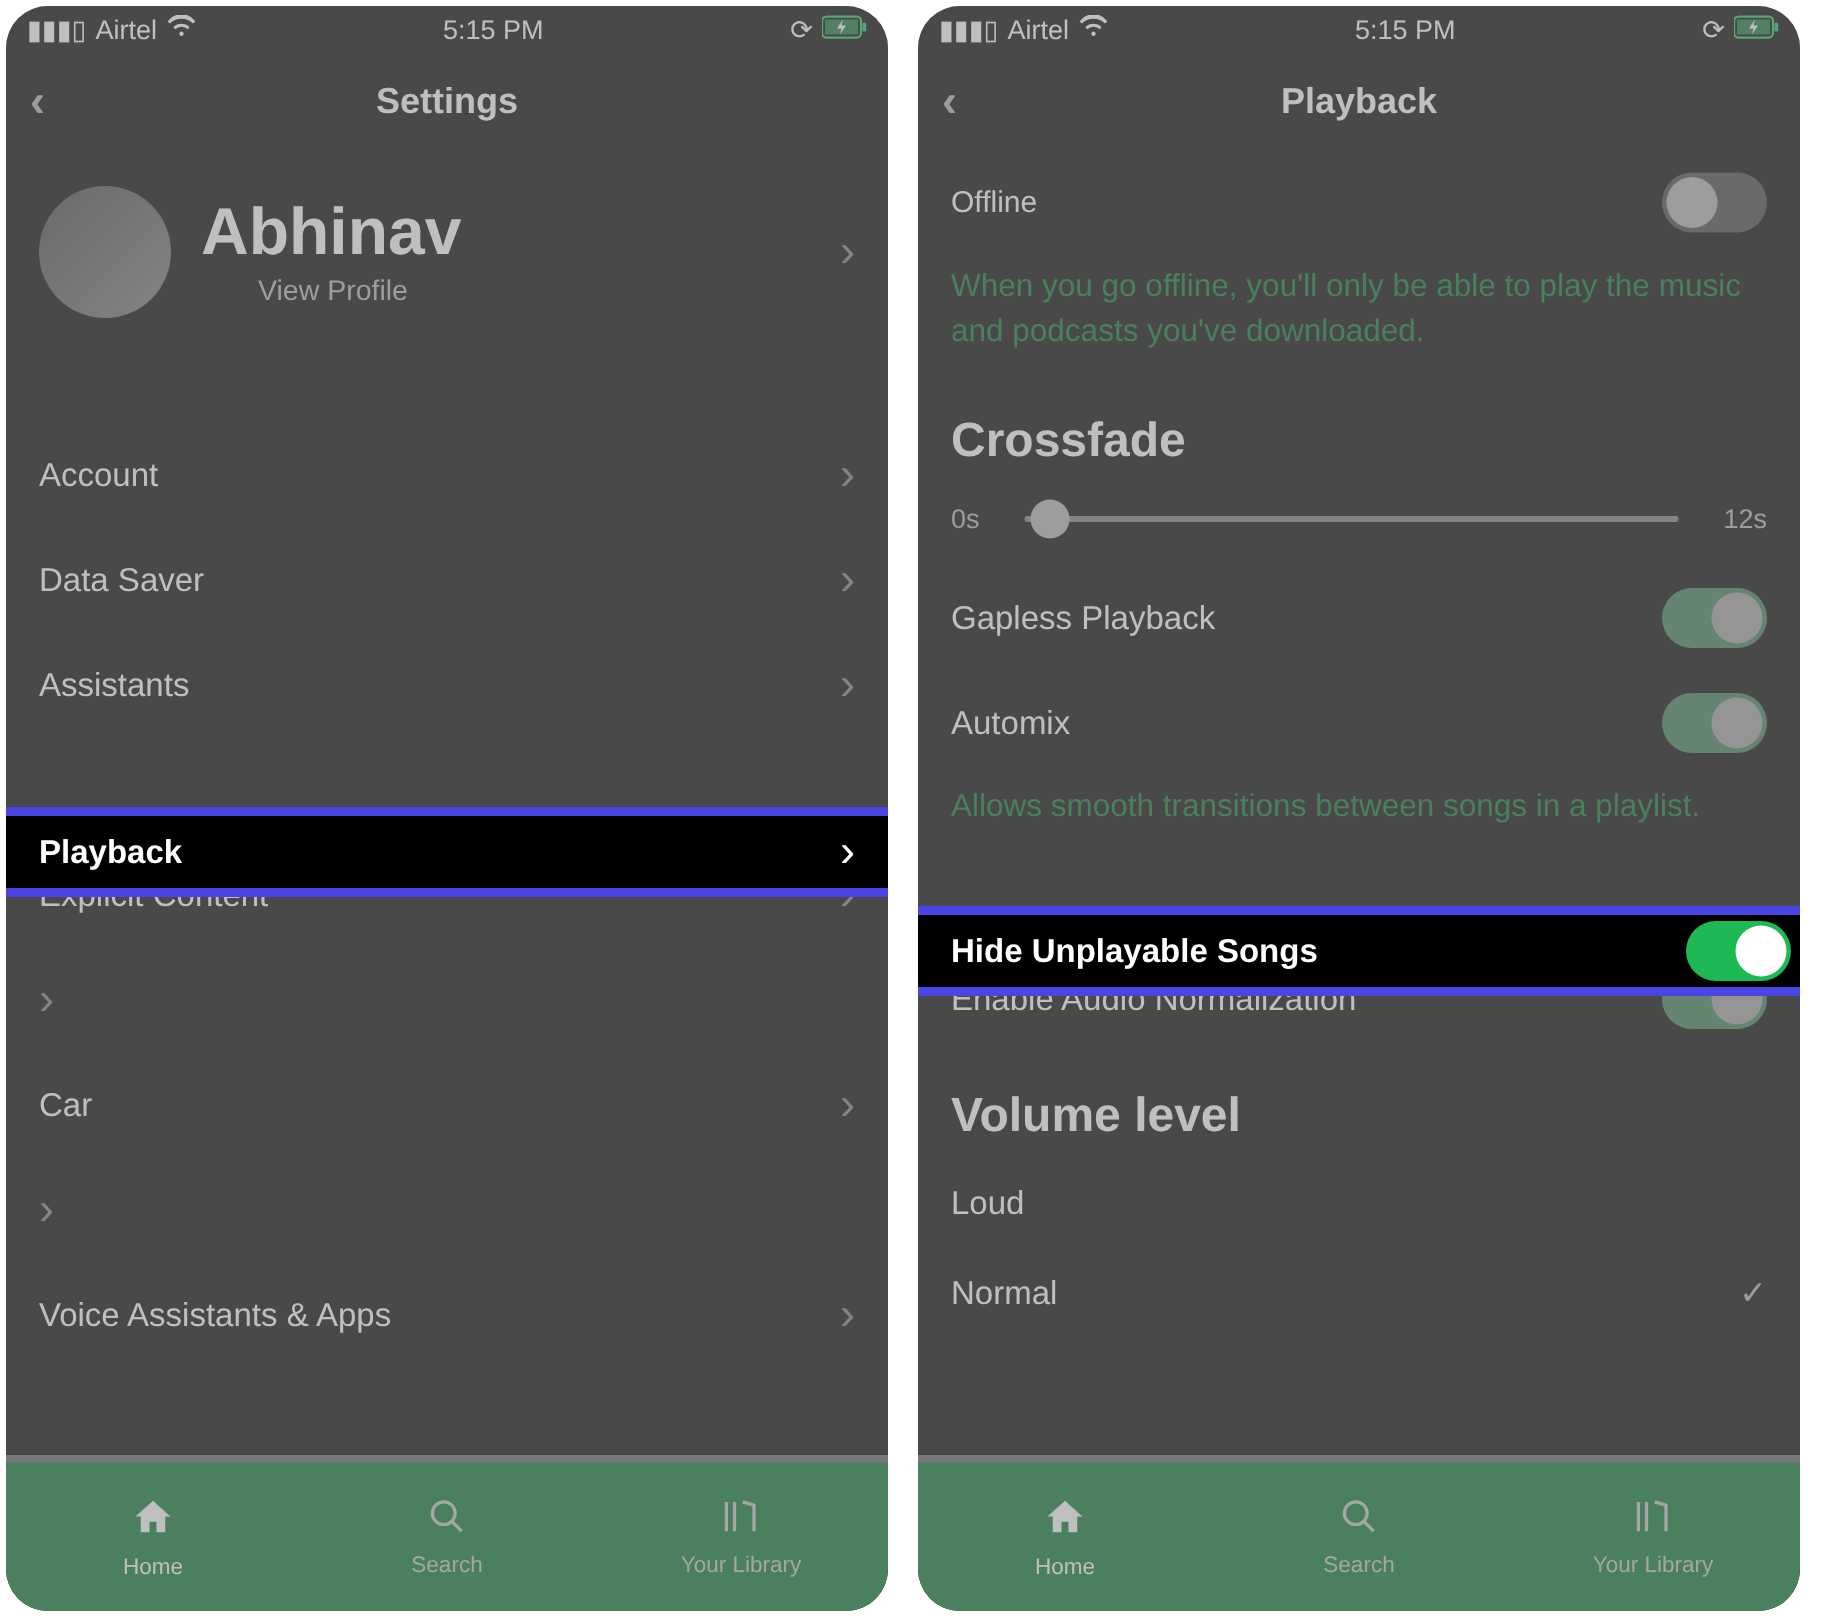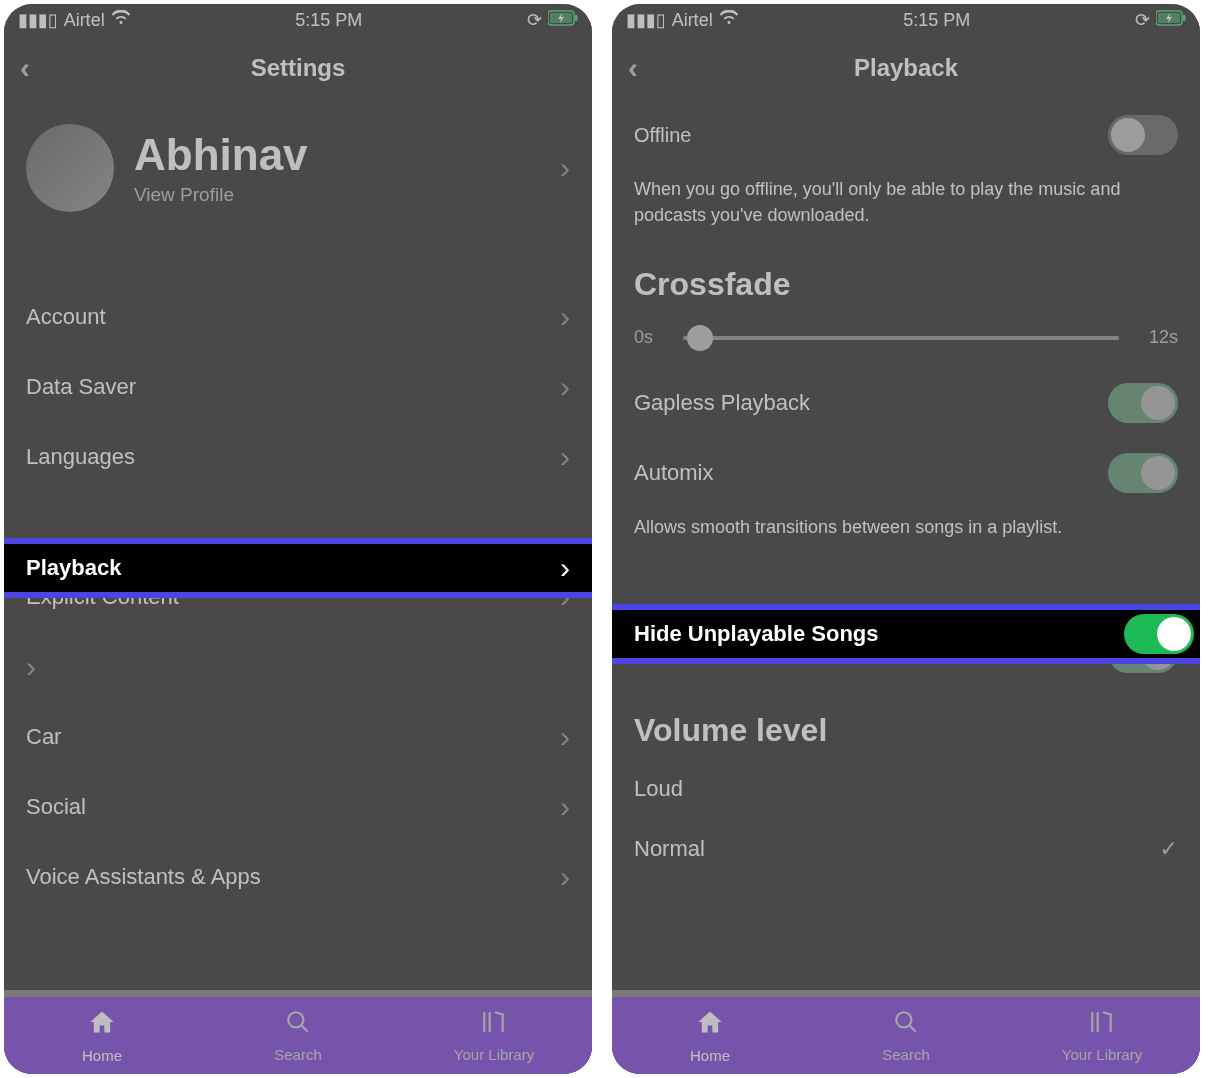"View Profile" .profile-sub { margin-left: none -> 38px }
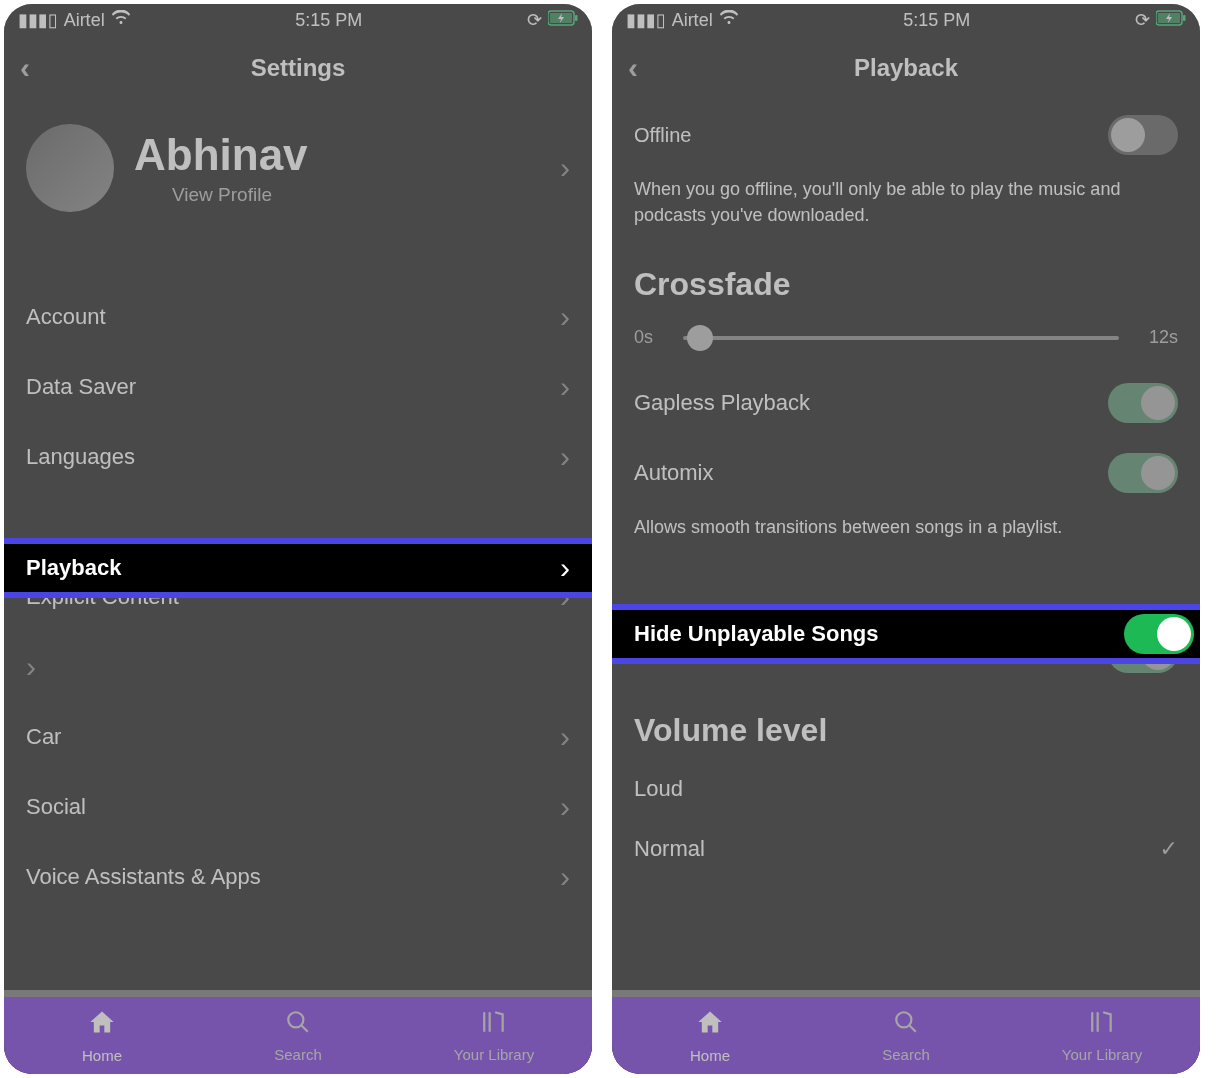"When you go offline, you'll" .desc { color: #ffffff -> #15803d; font-size: 18px -> 21px }
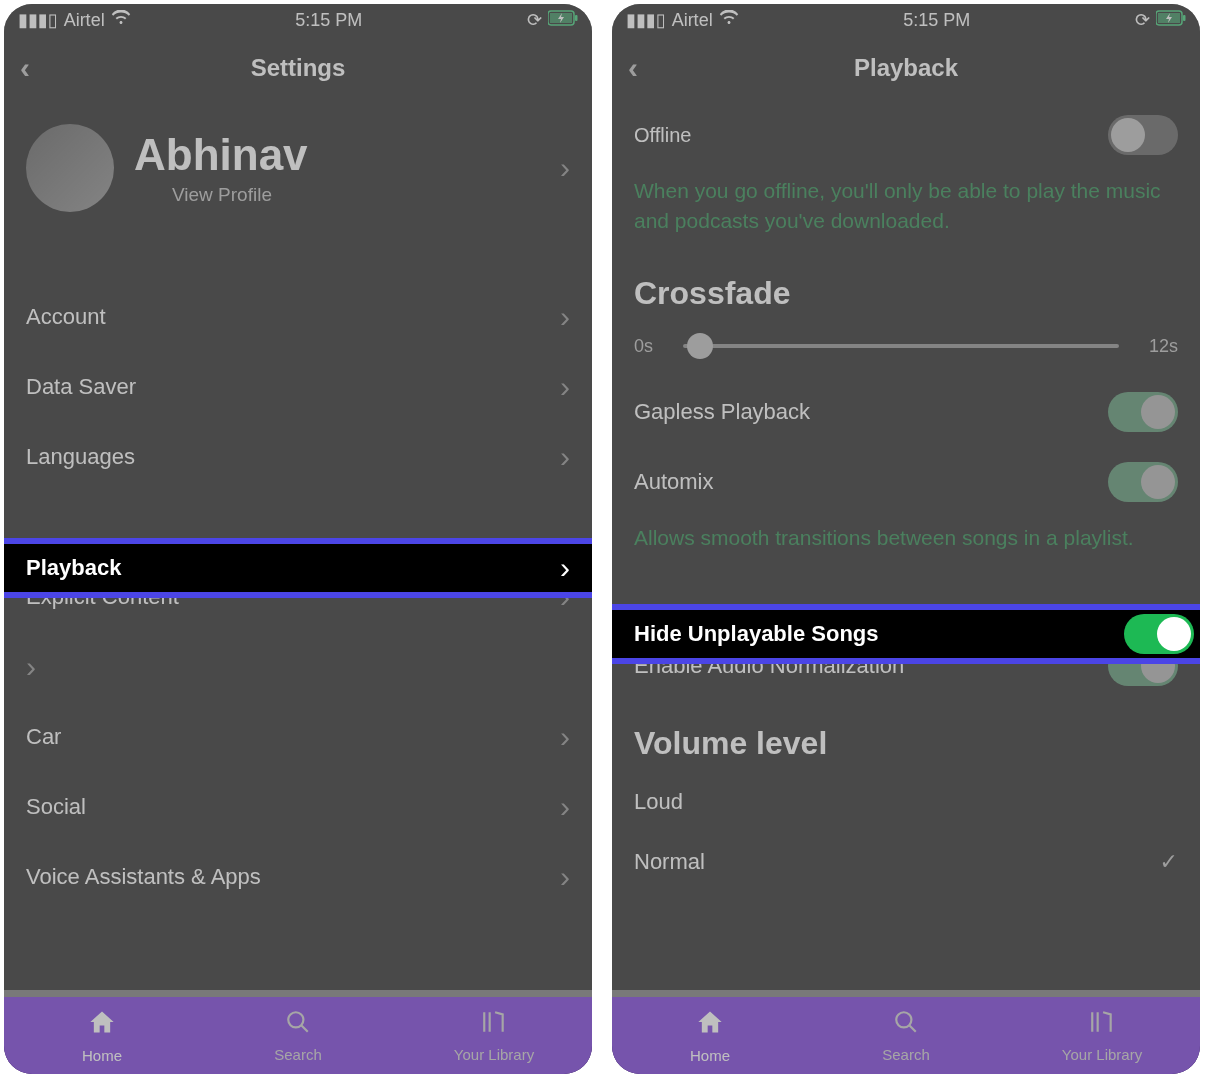"Languages" span.label { text: Languages -> Assistants }
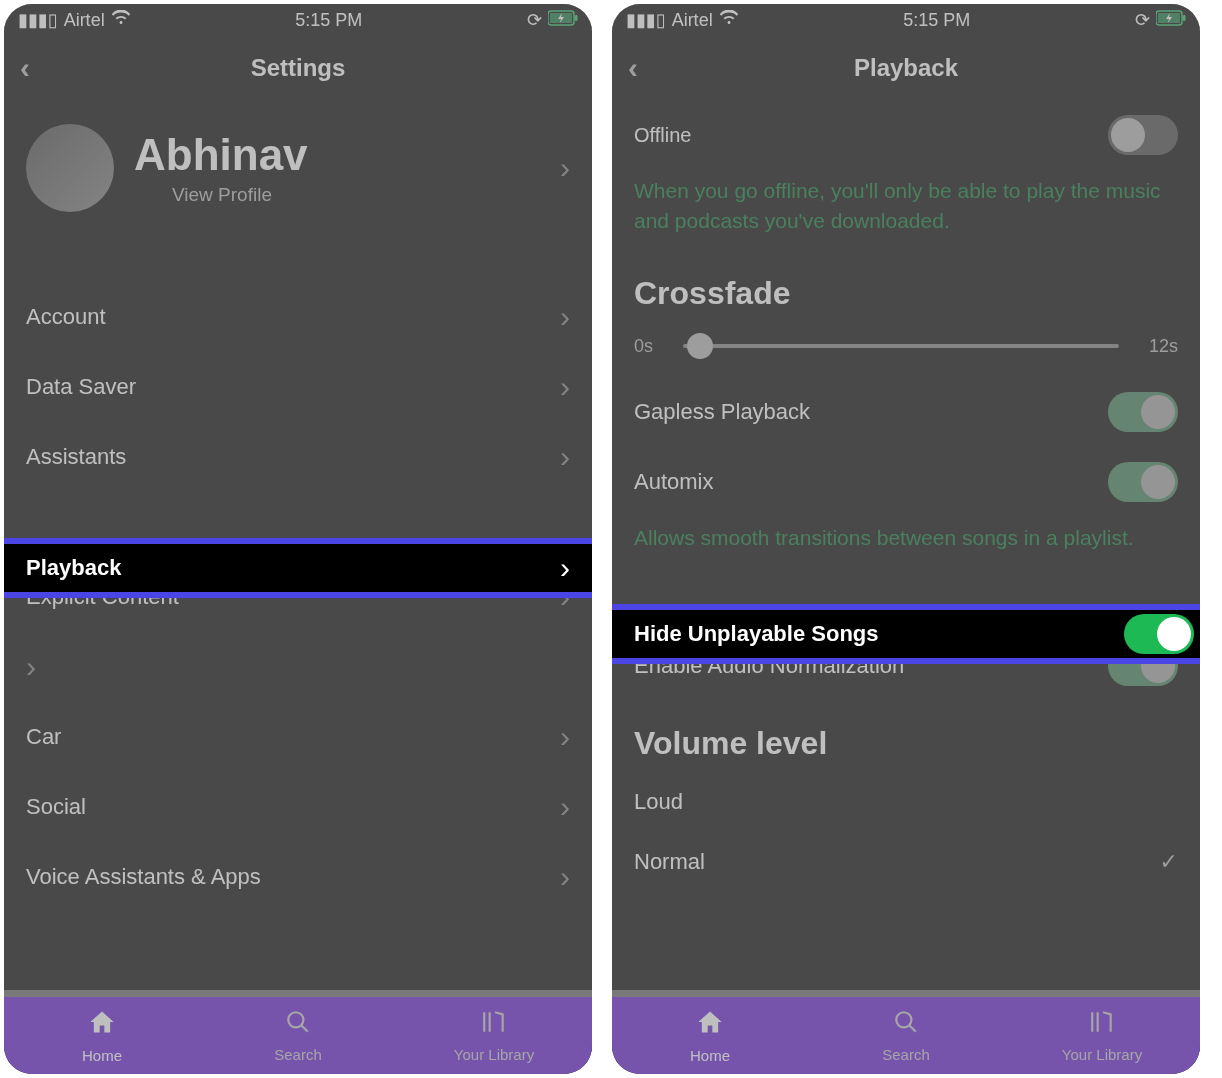"Social" span.label { html: <span>Social</span> -> none }
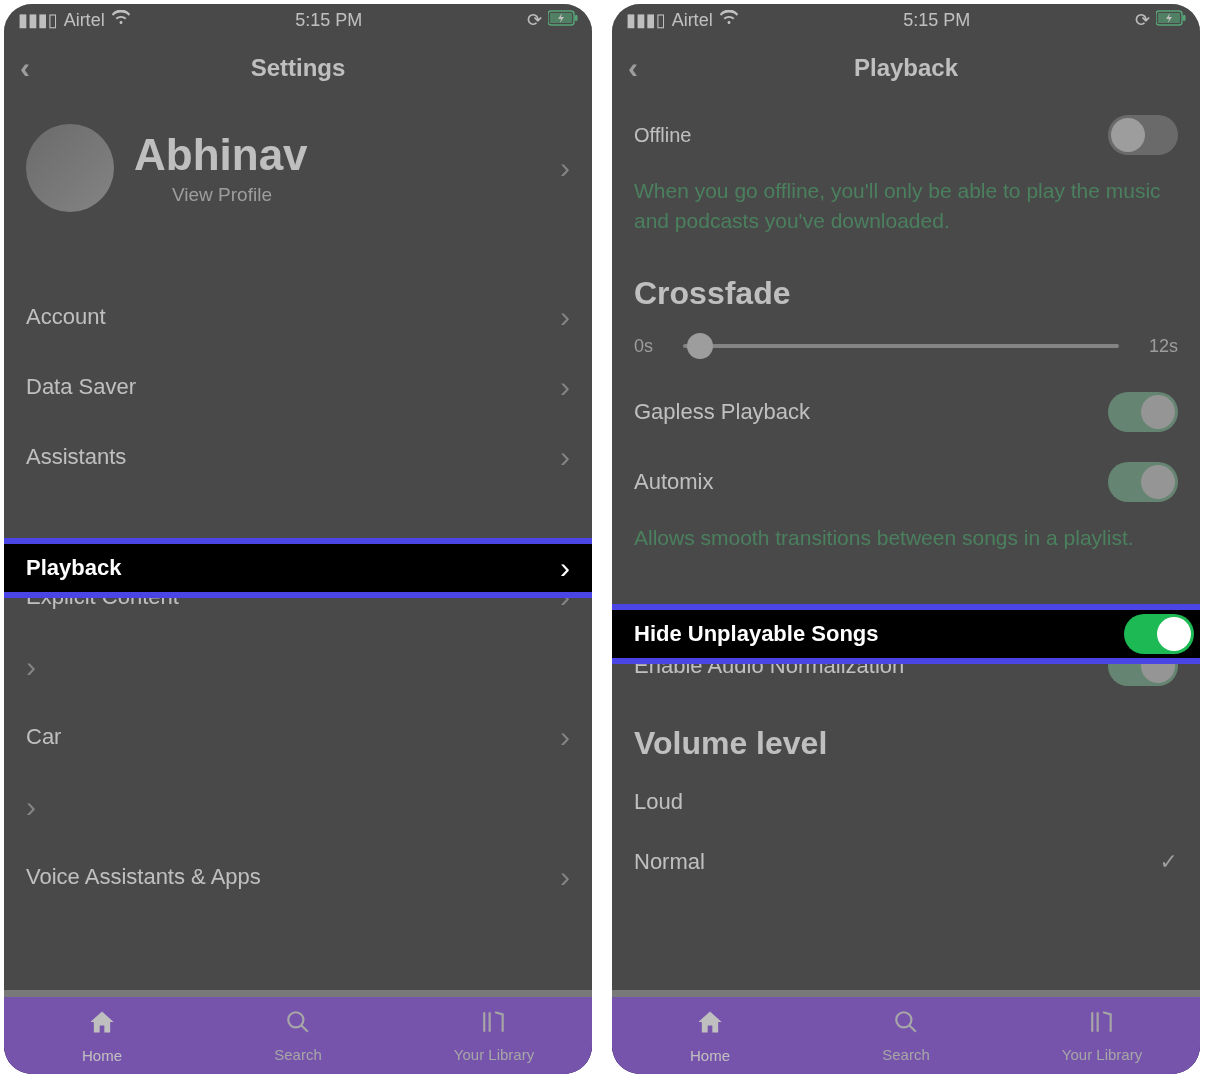"Home" .tabbar { background: #6d28d9 -> #15803d; border-top: 7px solid #737373 -> 5px solid #737373; height: 84px -> 104px }
